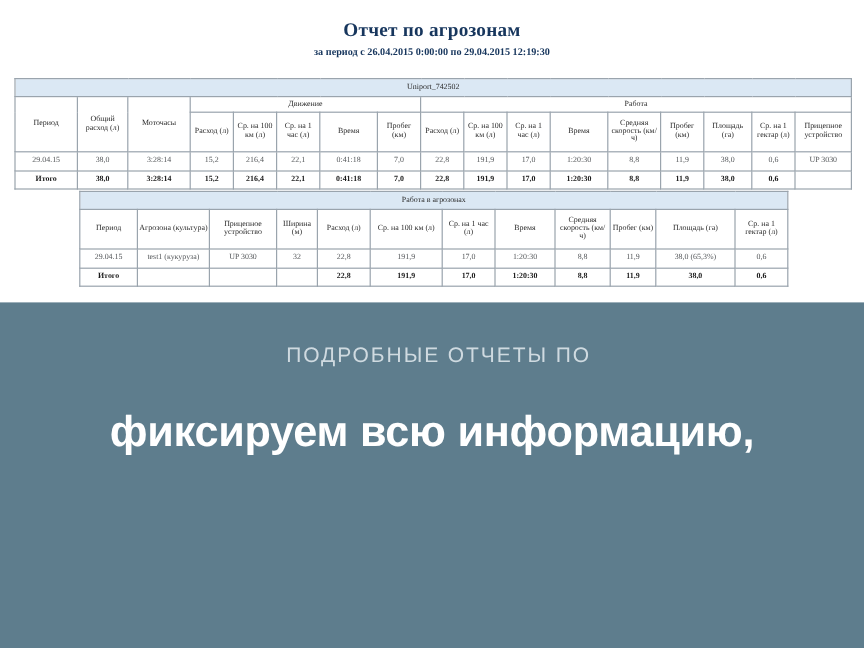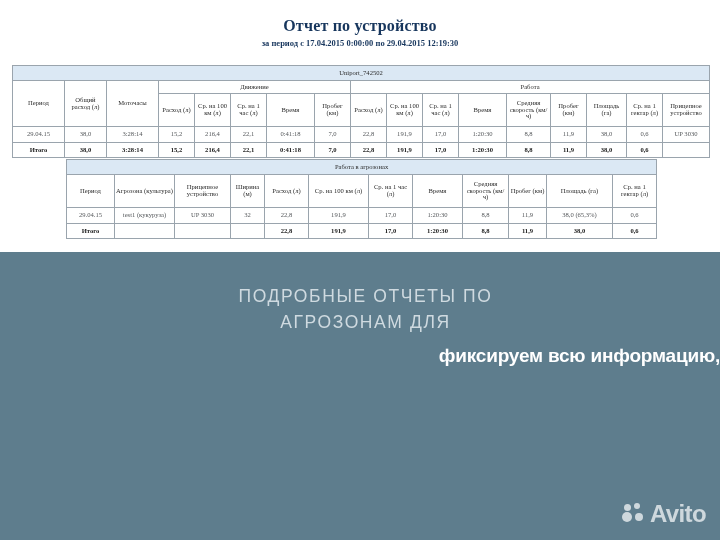"Отчет по устройство" div.rpt-title { text: устройство -> агрозонам }
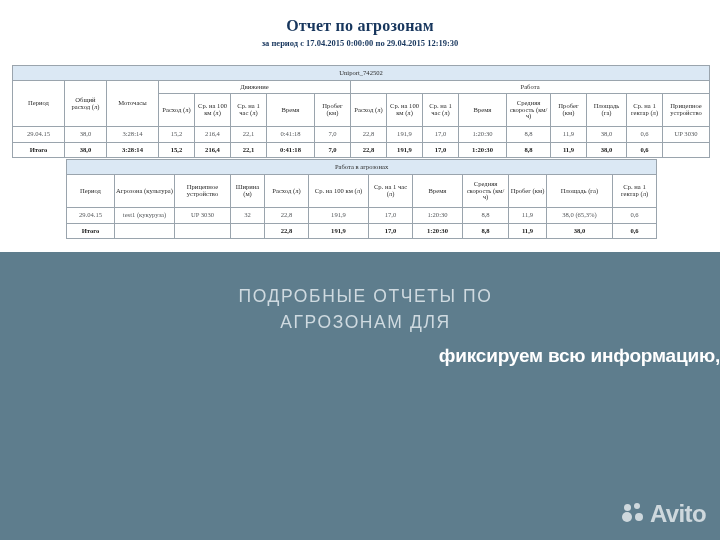"за период с 17.04.2015 0:00:00" div.rpt-sub { text: 17.04.2015 -> 26.04.2015 }
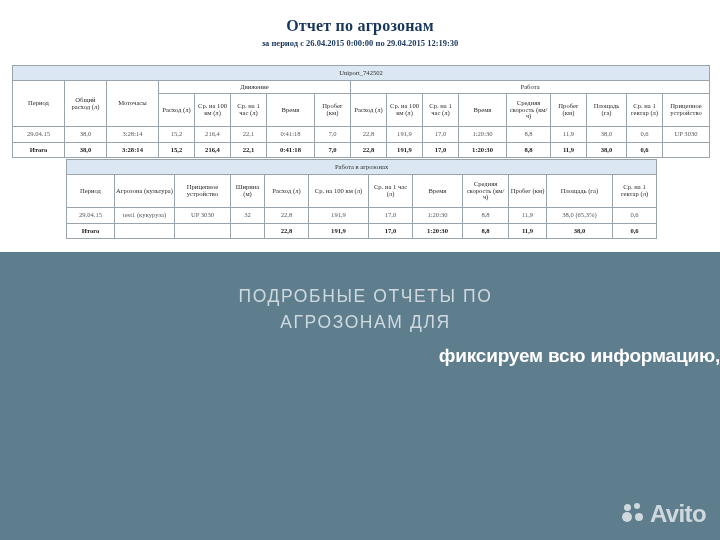"АГРОЗОНАМ ДЛЯ" div { html: <div>АГРОЗОНАМ ДЛЯ</div> -> none }
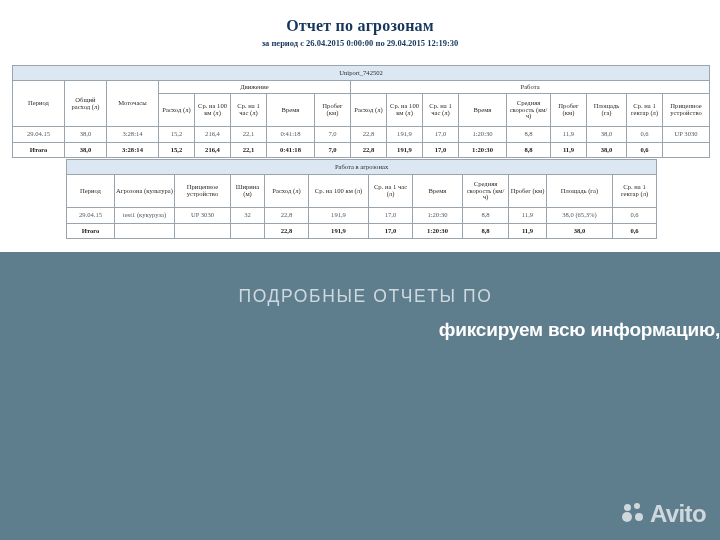"фиксируем всю информацию," .headline { font-size: 19px -> 36px; margin-top: 8px -> 27px; text-align: right -> center }
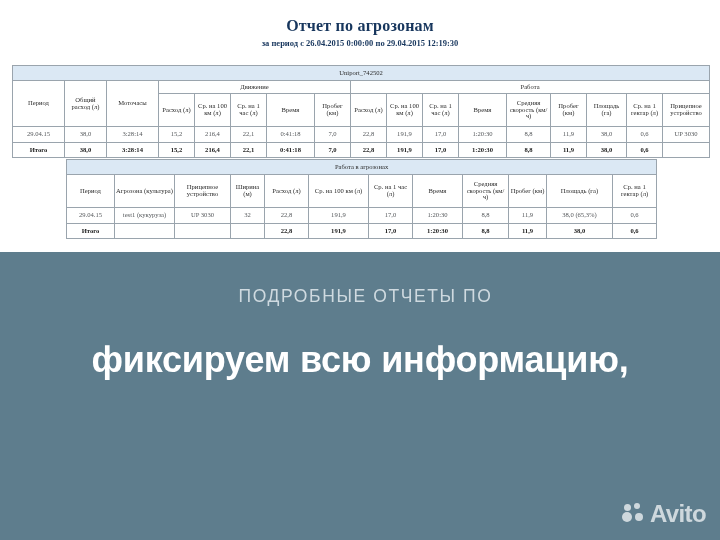"Avito" div.avito { html: <div> <span> <i></i> <i></i> <i></i> <i></i> </span> <span>Avito</span> </div> -> none }
